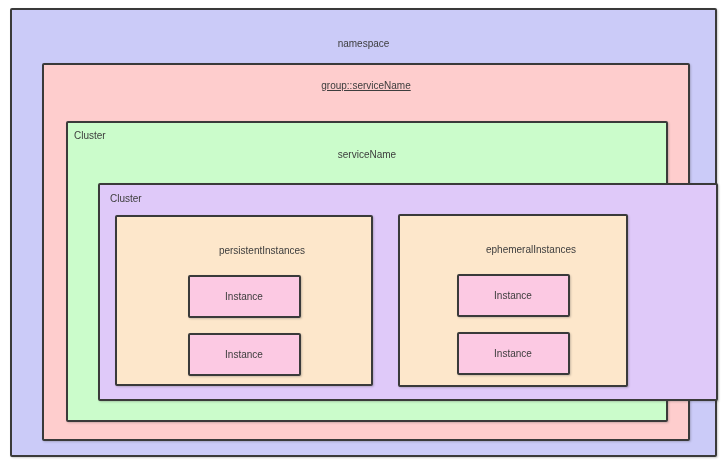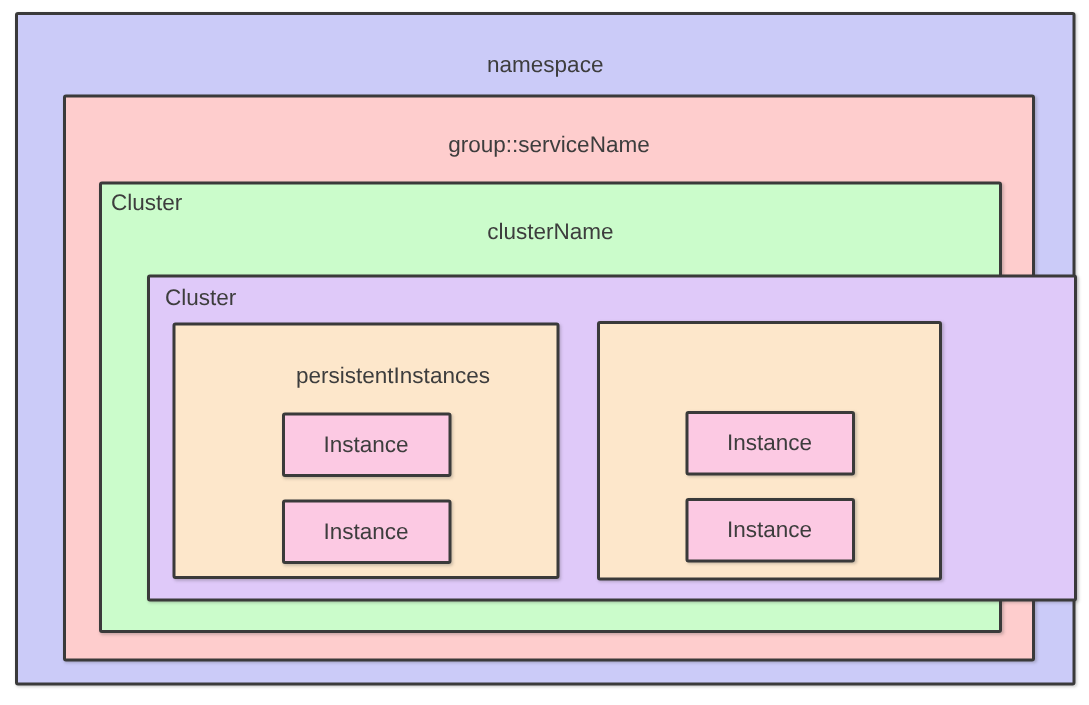"namespace" .canvas { font-size: 15px -> 10px }
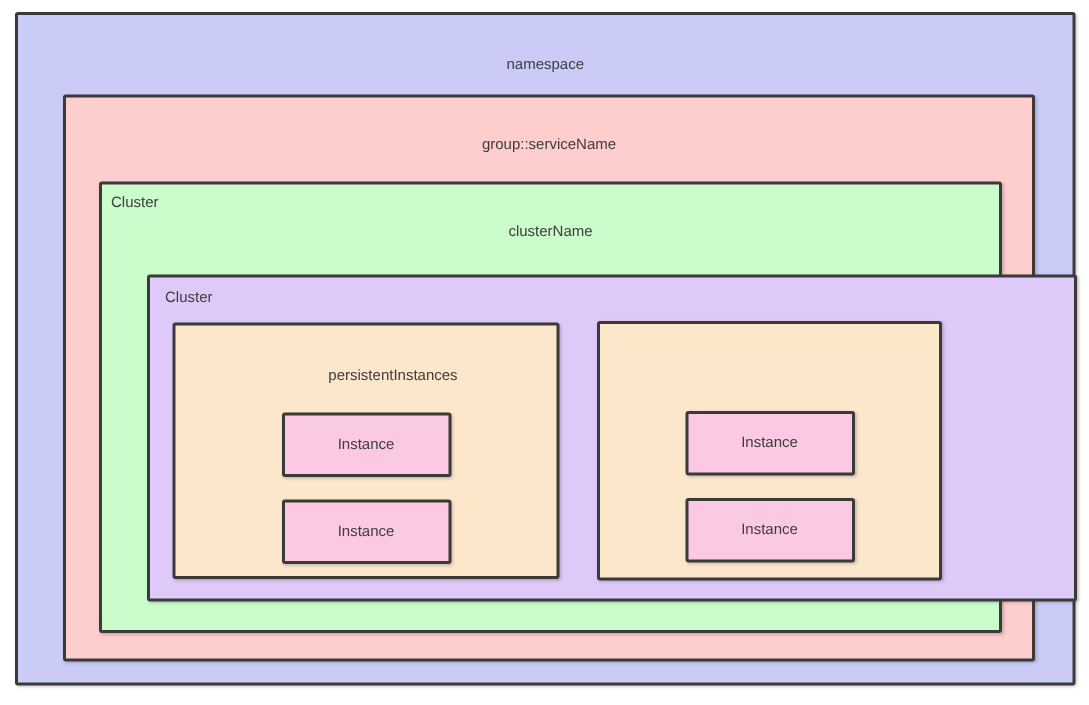"group::serviceName" .group-title { text-decoration: none -> underline; top: 22px -> 11px }
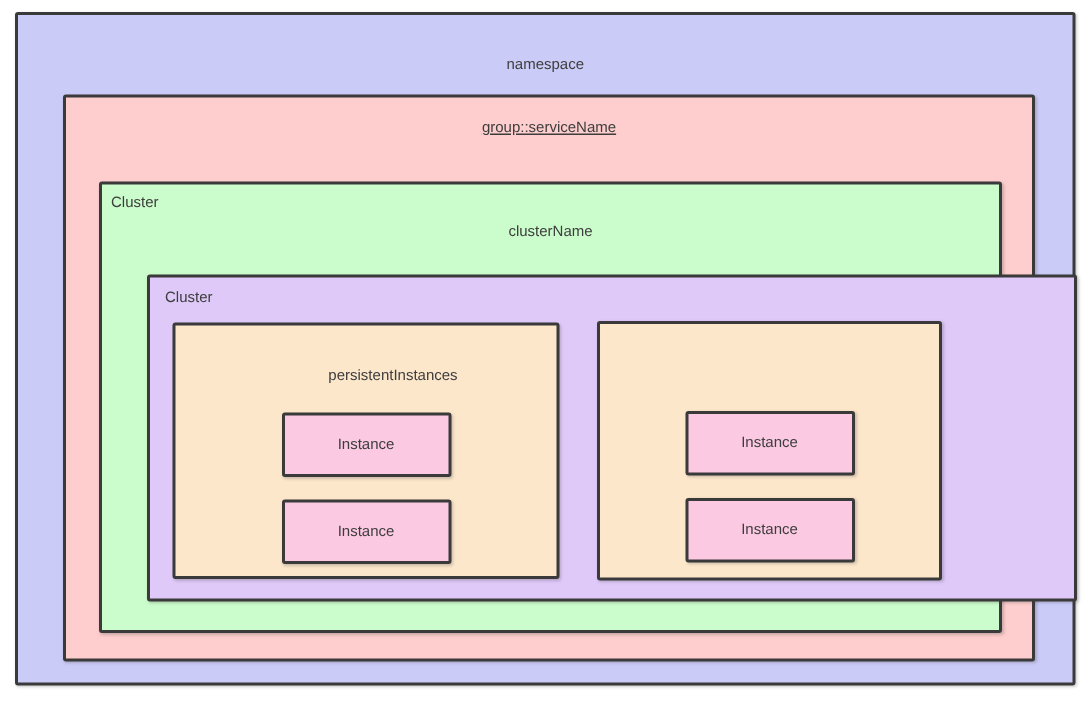"clusterName" div.label-center { text: clusterName -> serviceName }
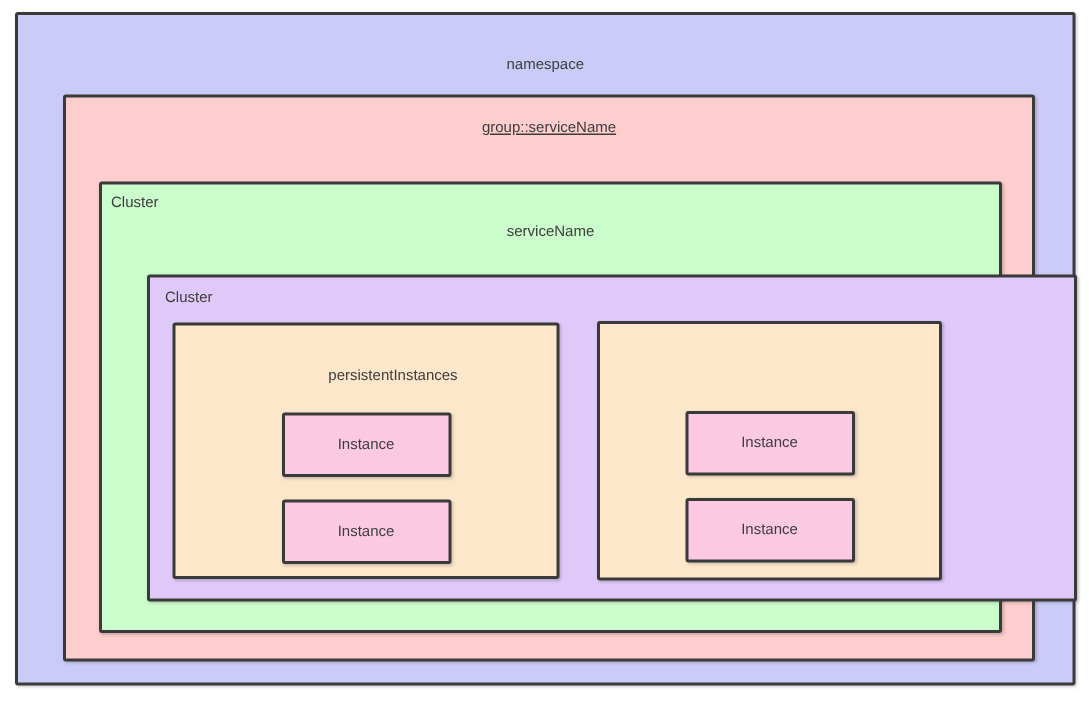"ephemeralInstances" div.label-center { html: none -> <div>ephemeralInstances</div> }
